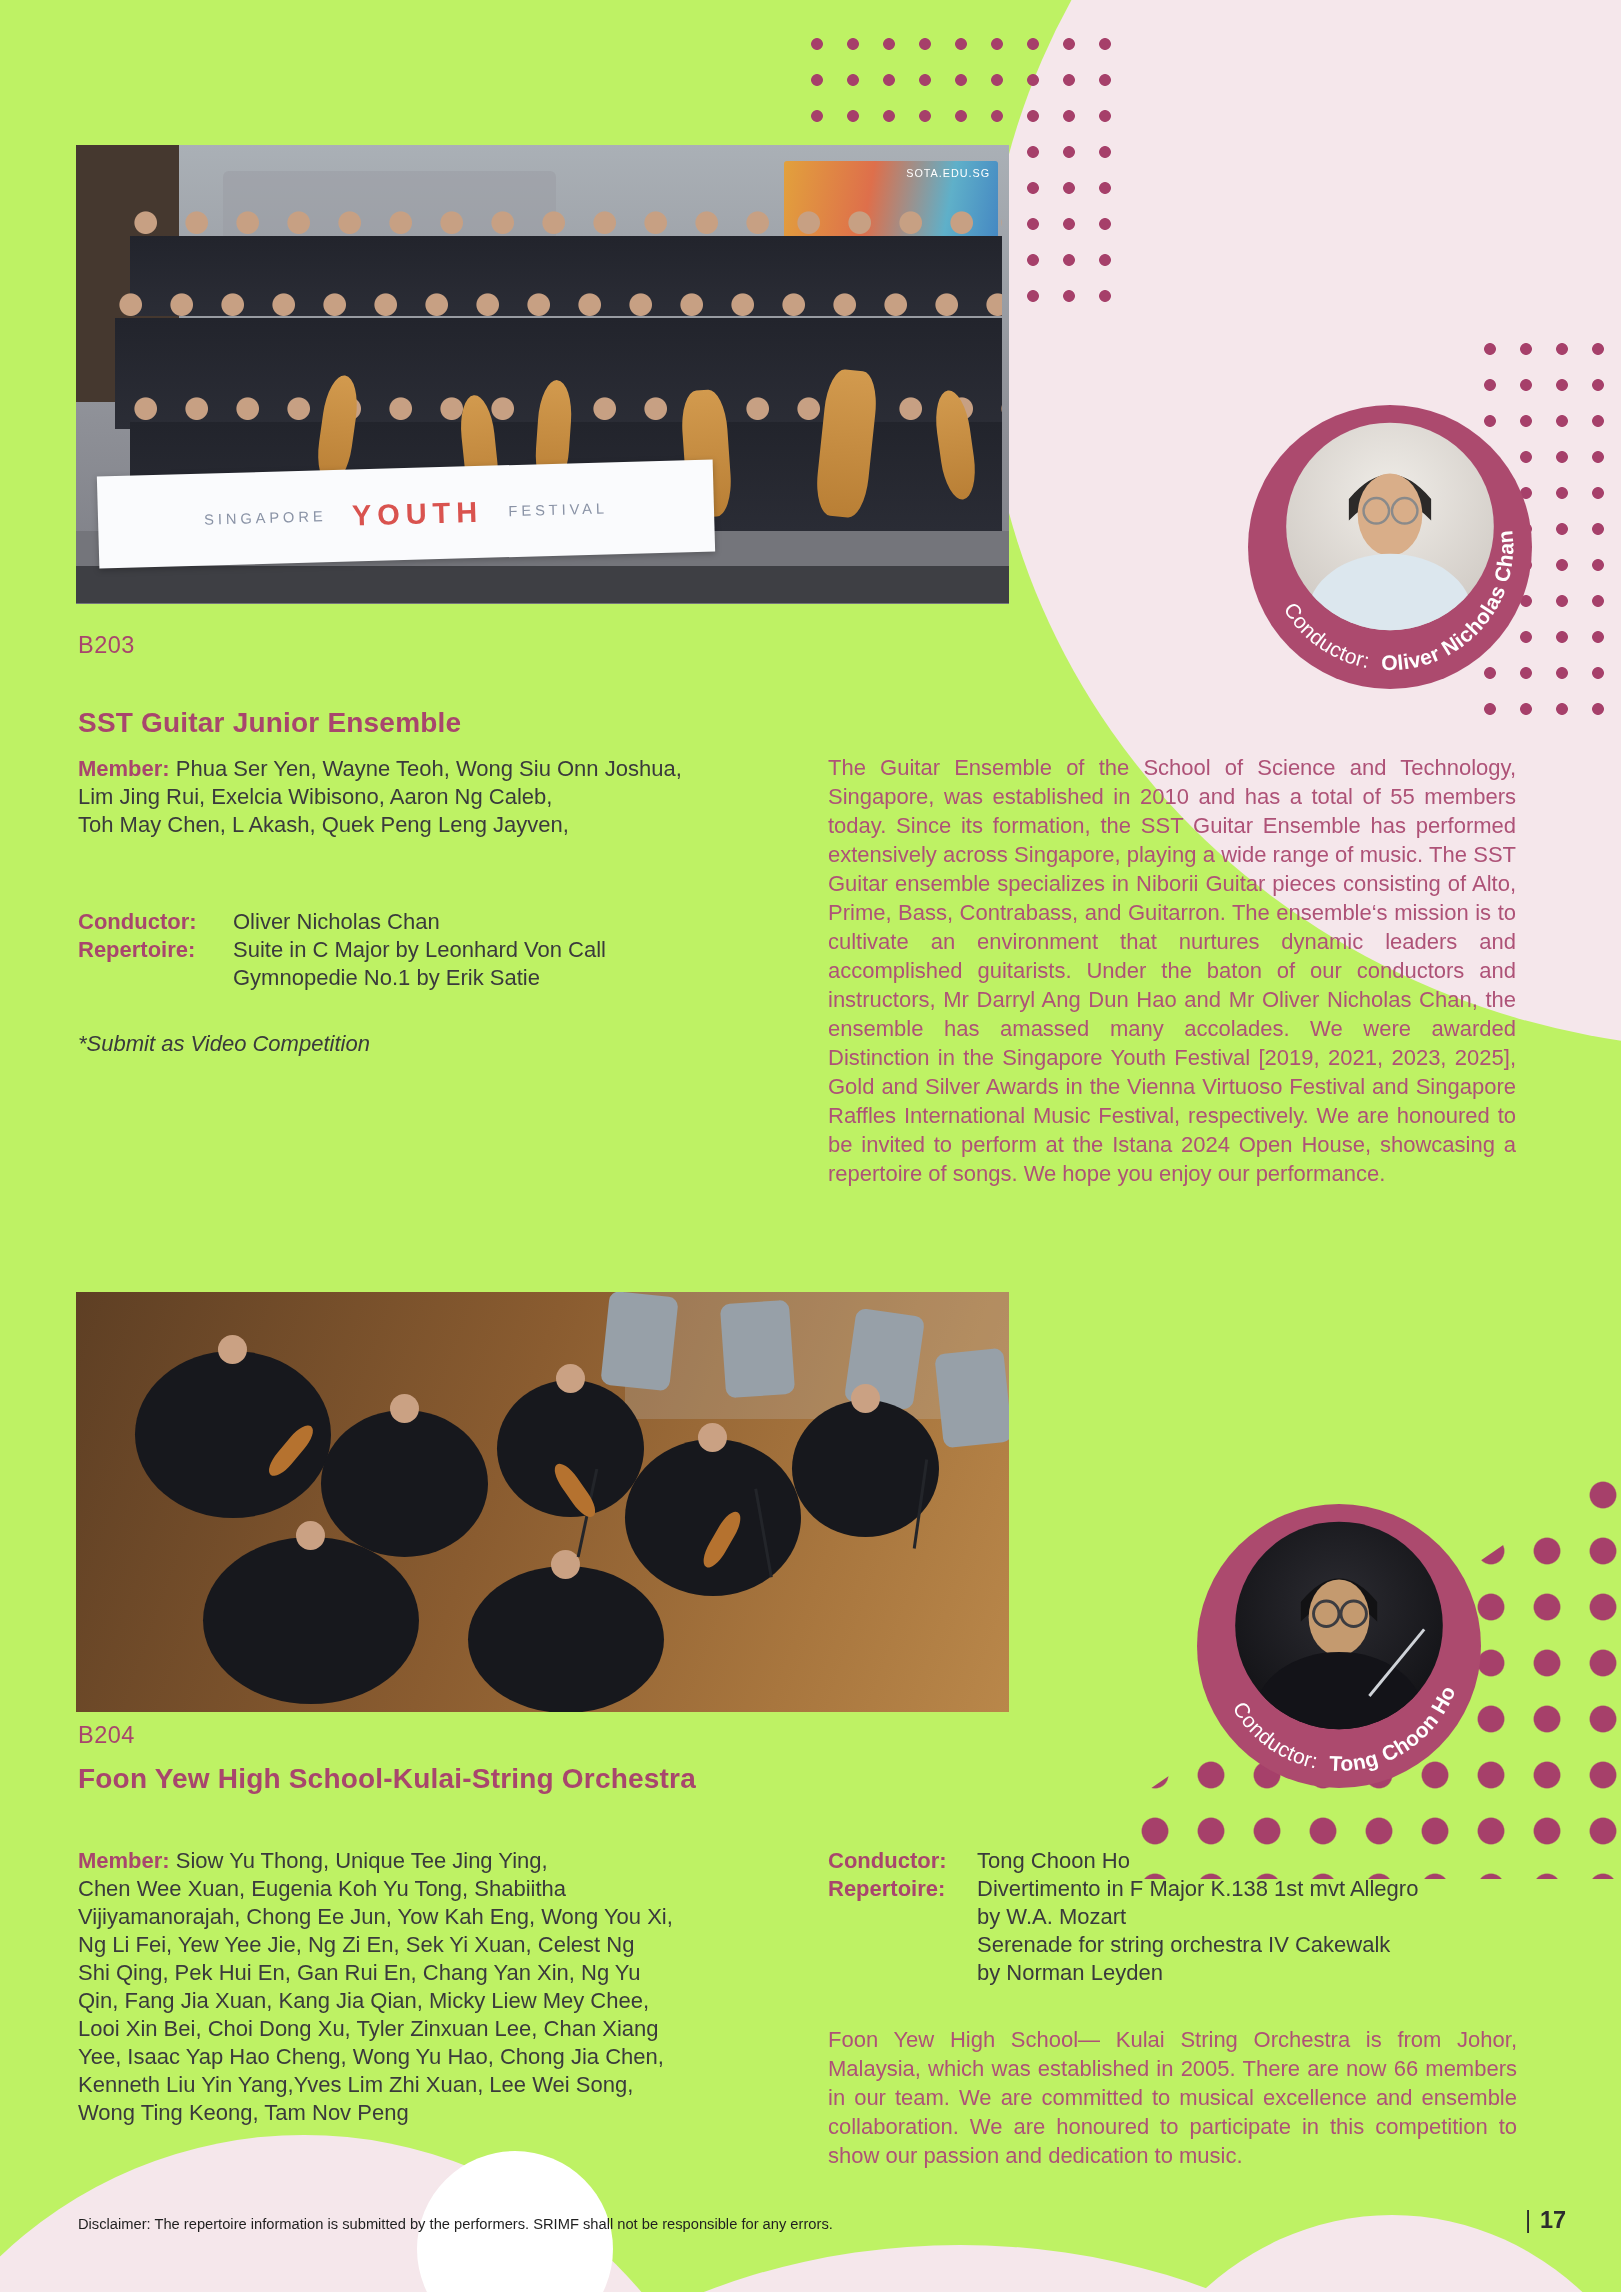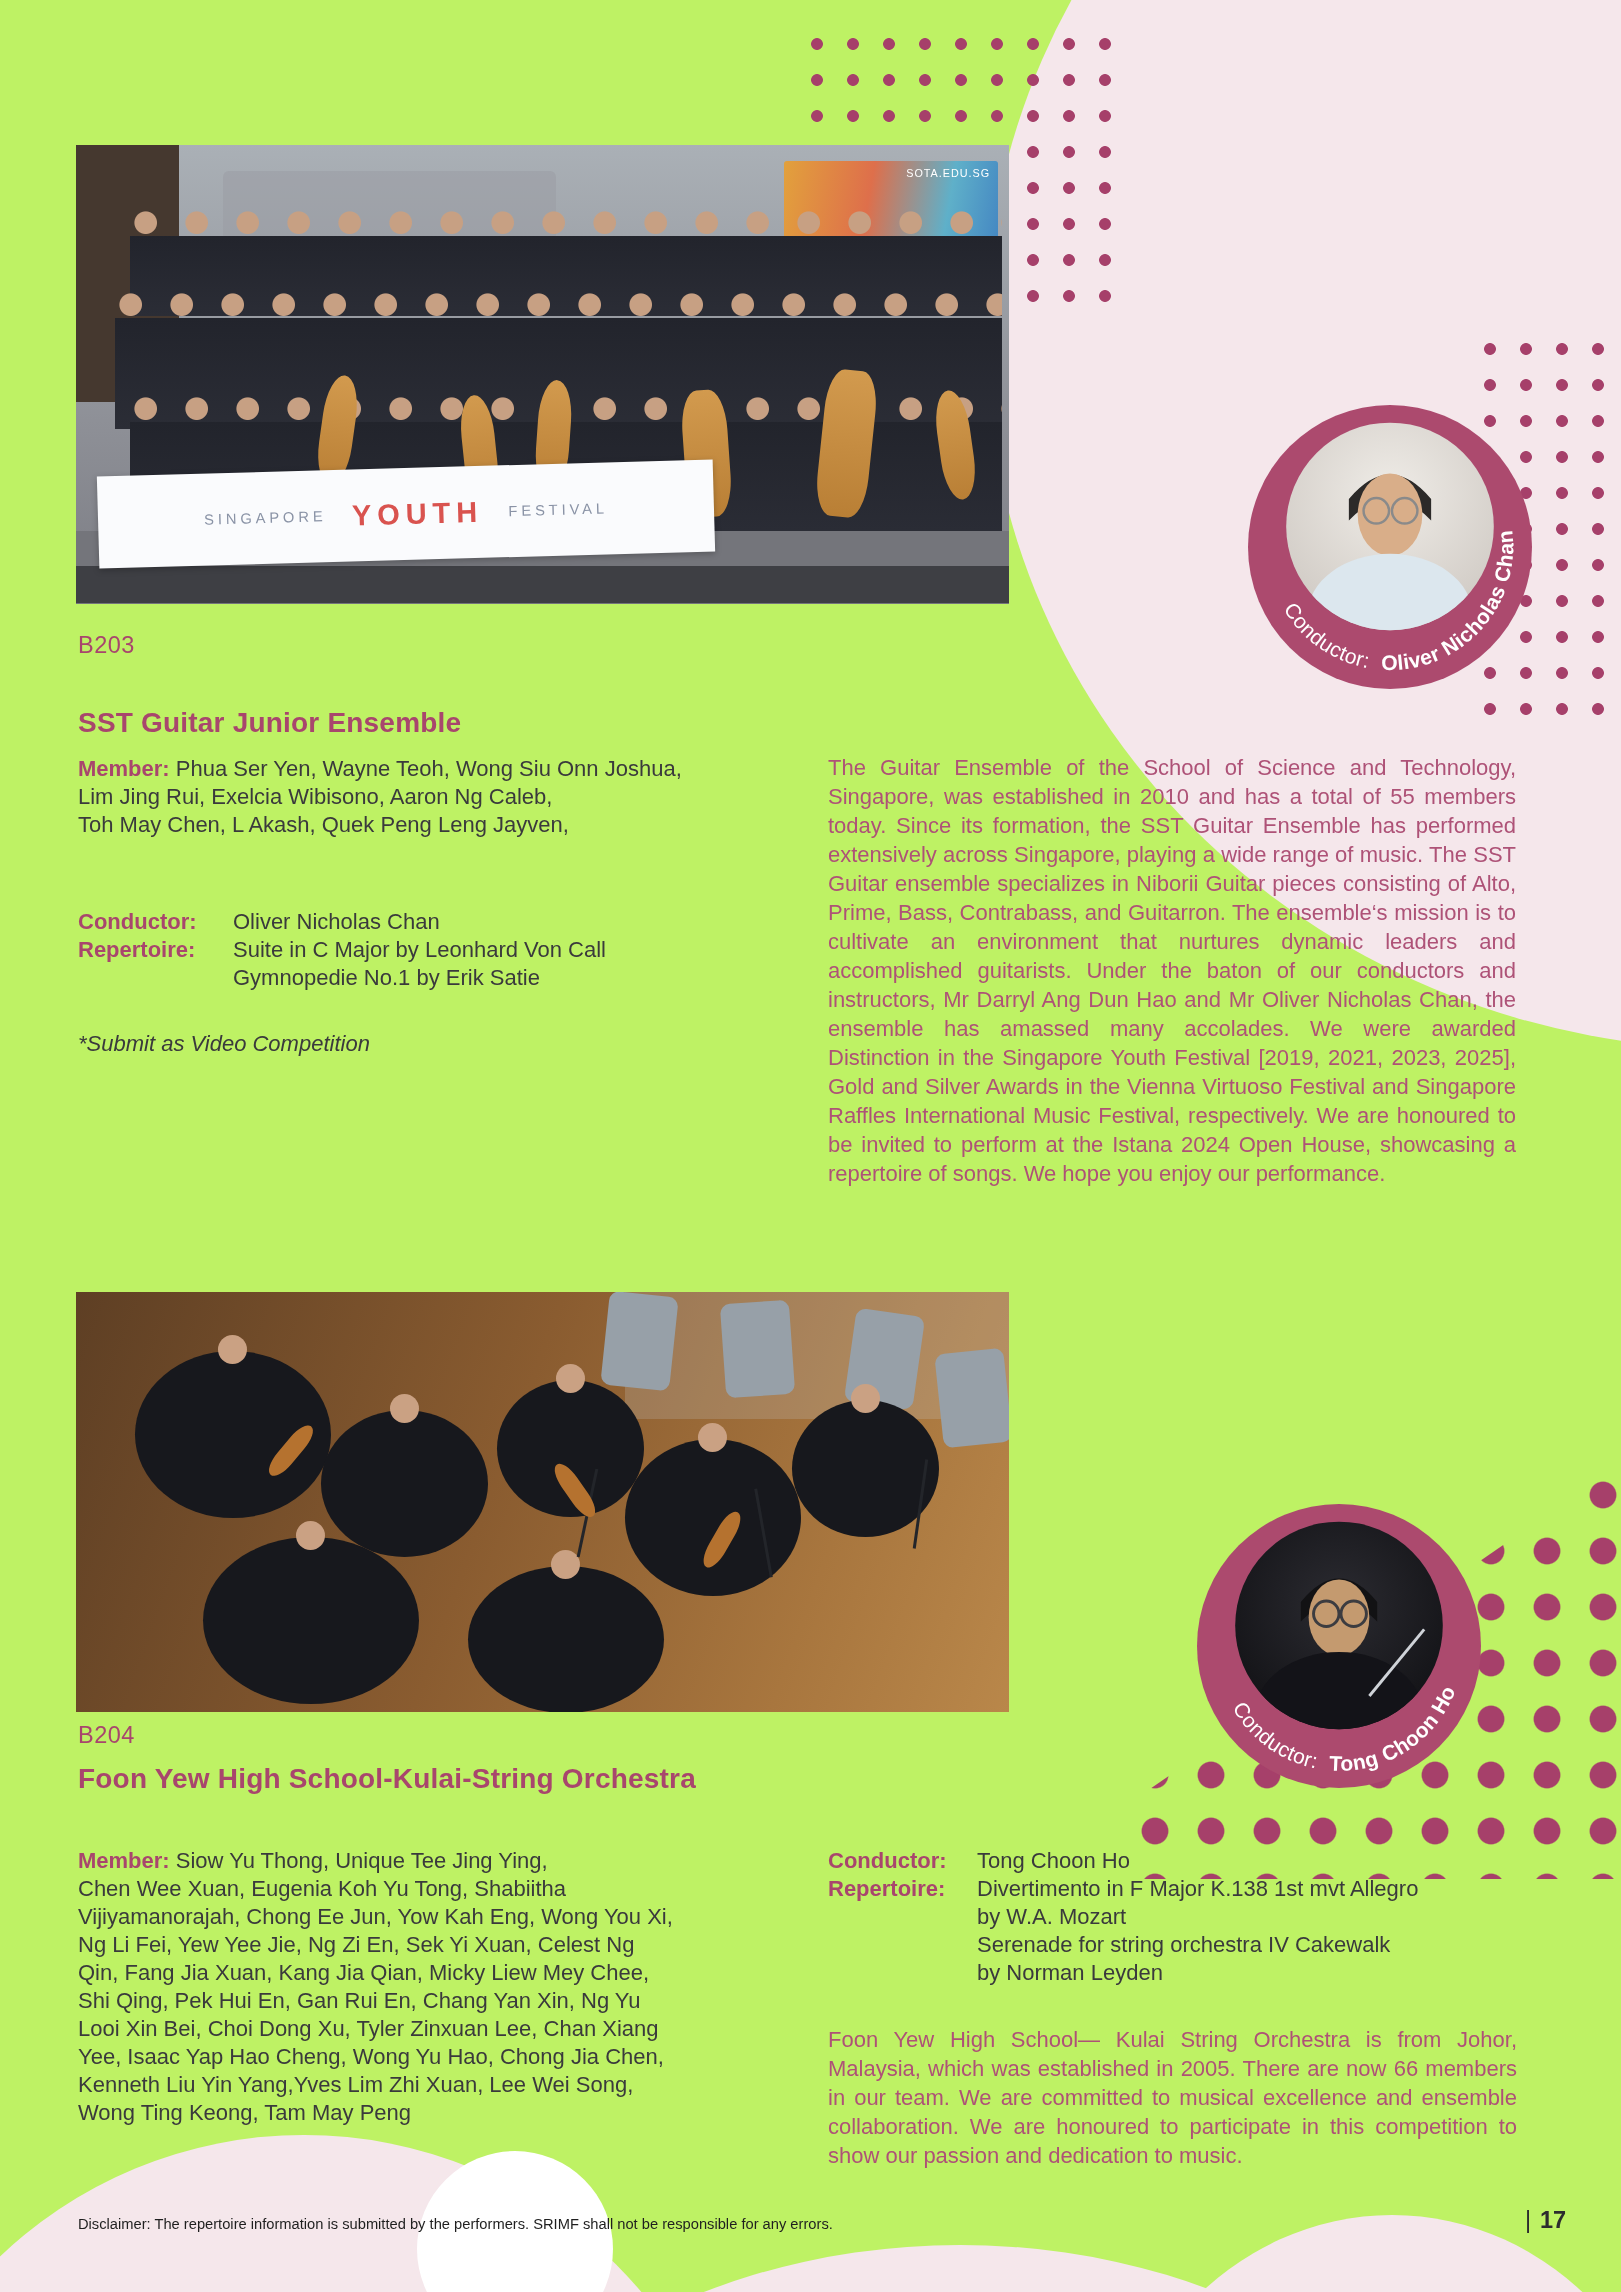"Qin, Fang Jia Xuan, Kang" span { order: before "Shi Qing, Pek Hui En," -> after "Shi Qing, Pek Hui En," }
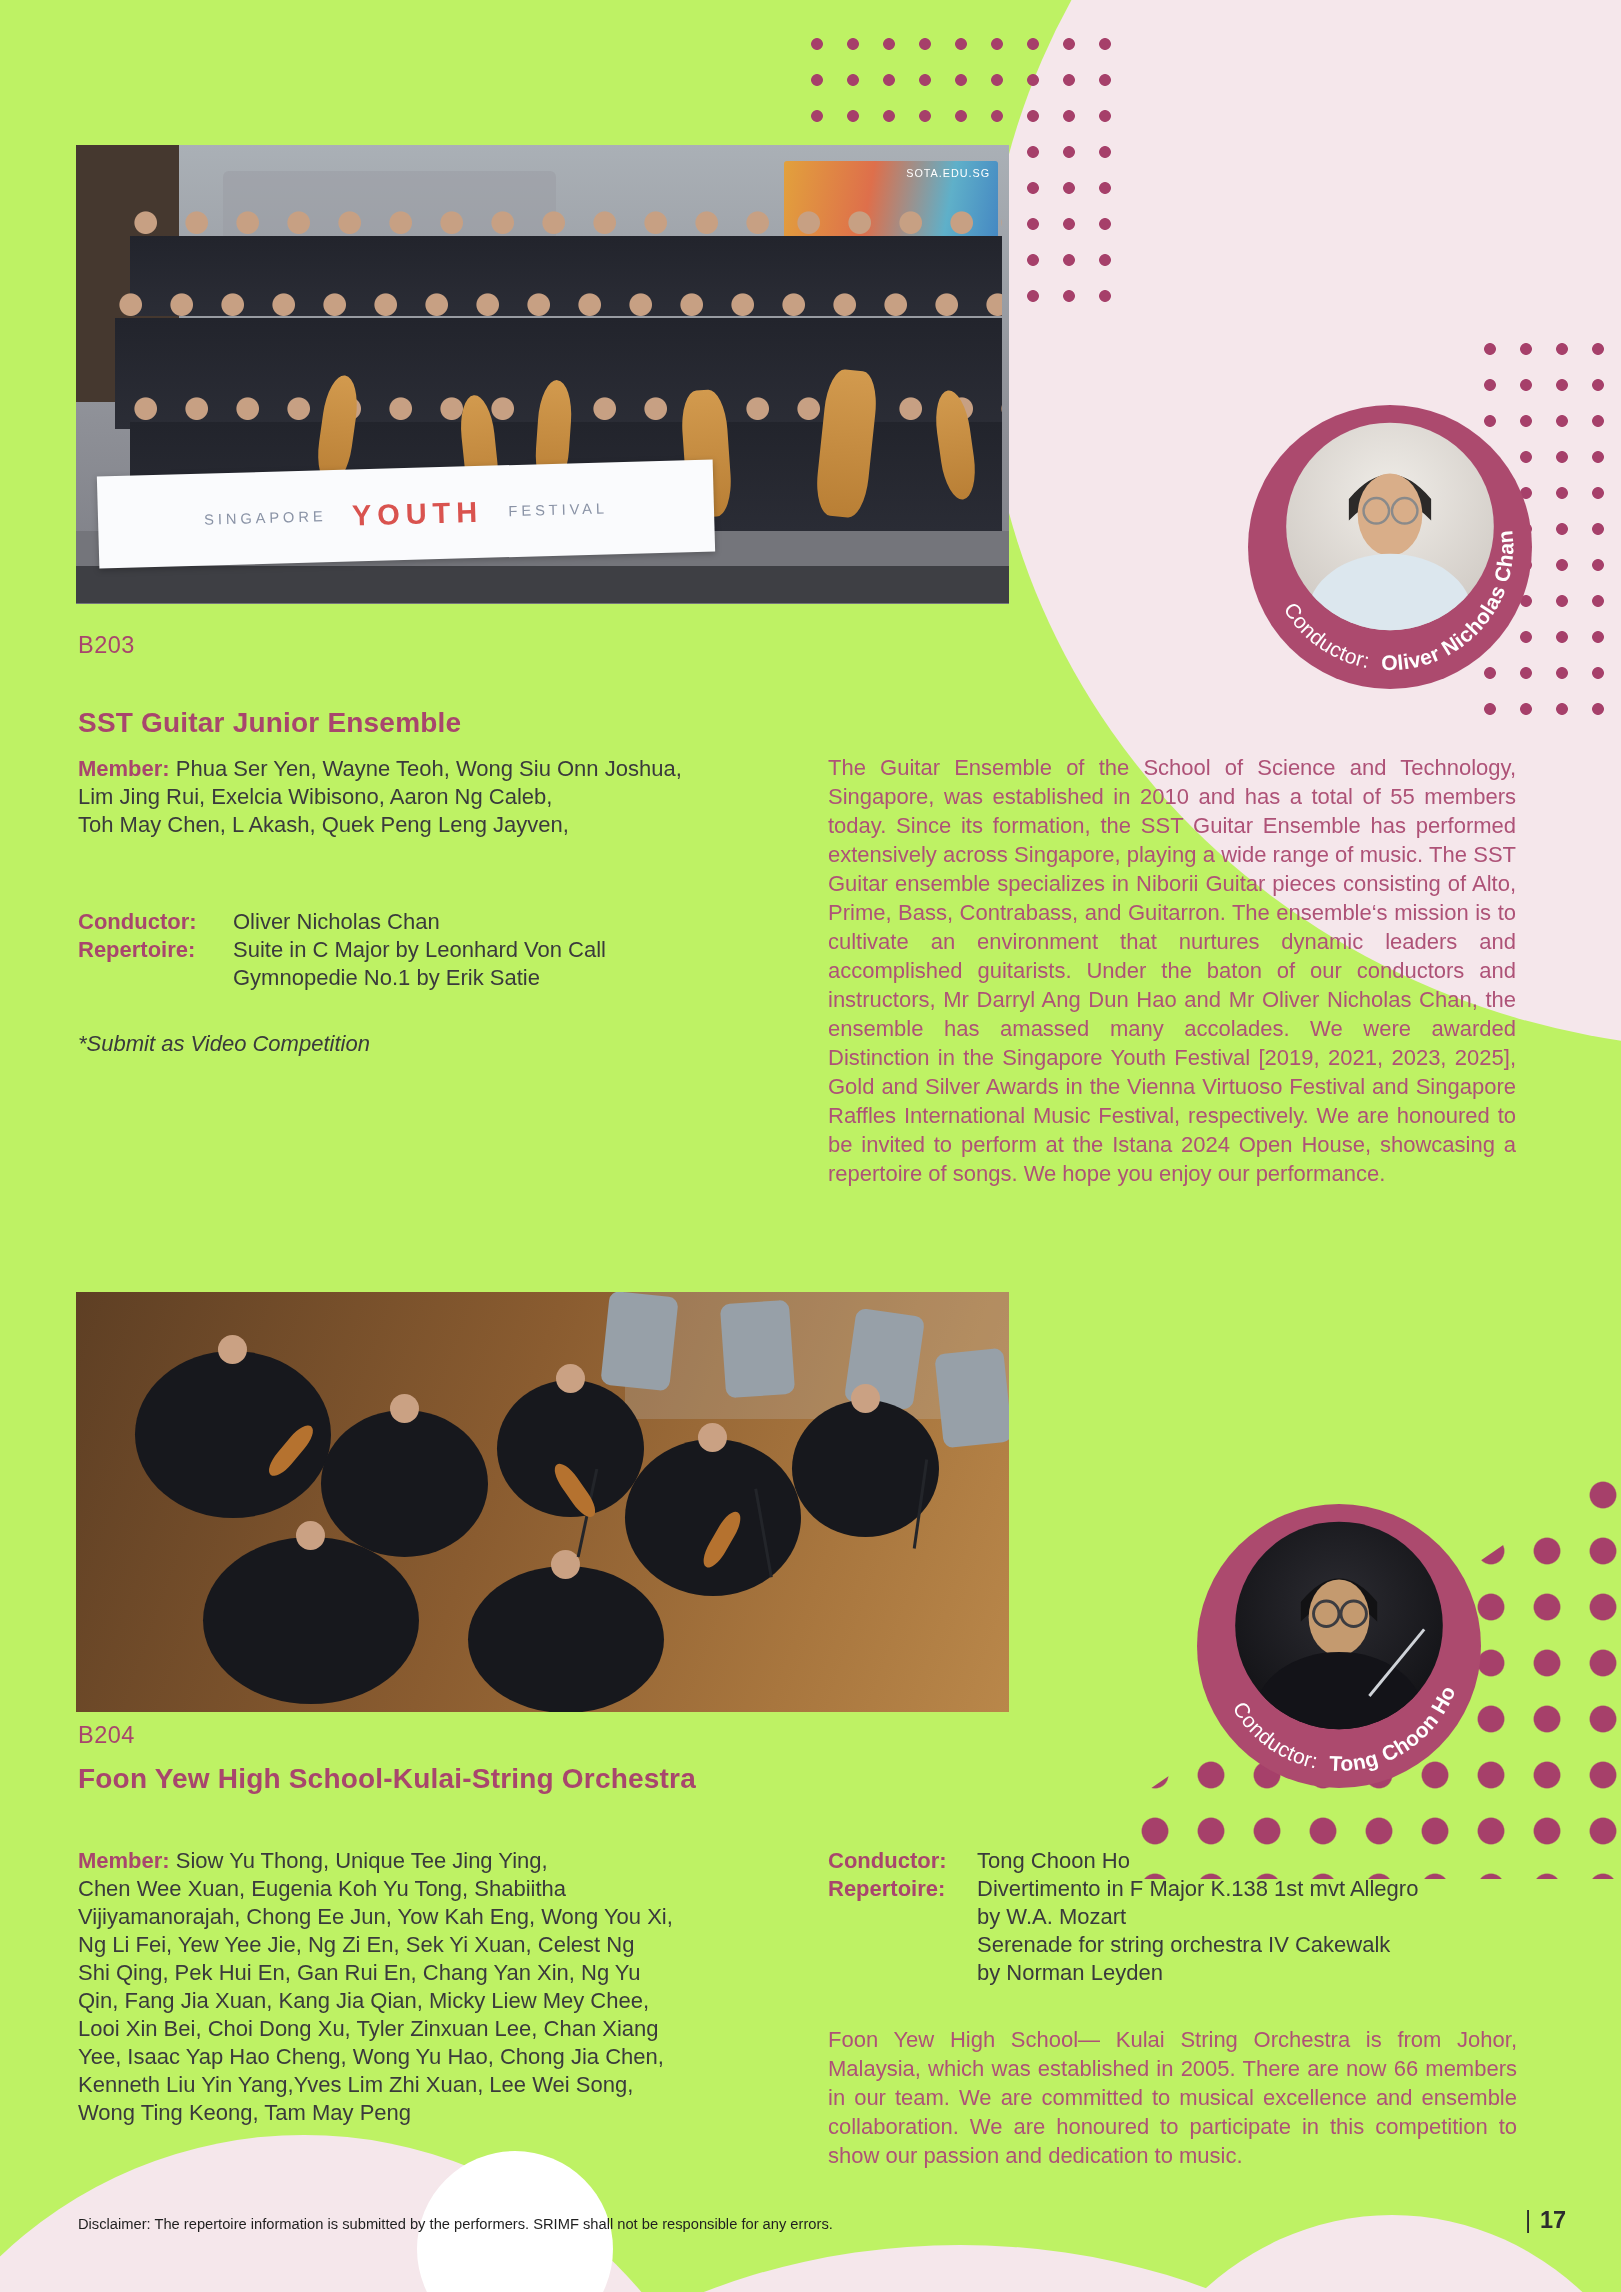"Wong Ting Keong, Tam May" span { text: May -> Nov }
